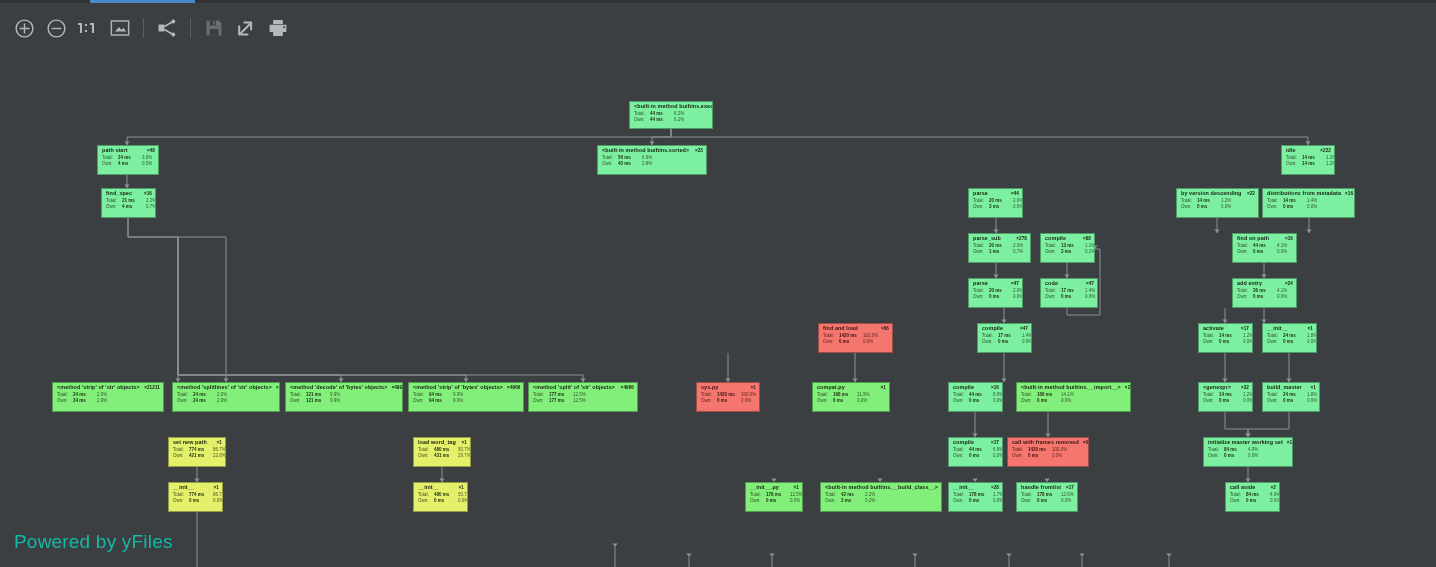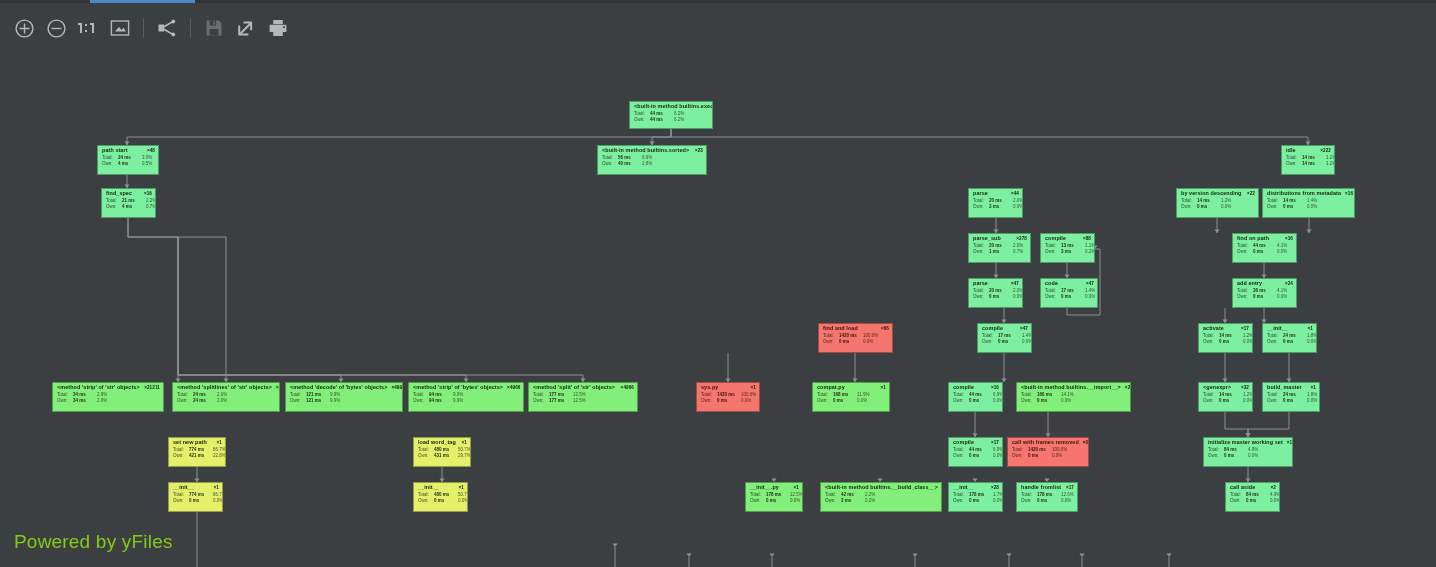"Powered by yFiles" #watermark { color: #84cc16 -> #14b8a6 }
